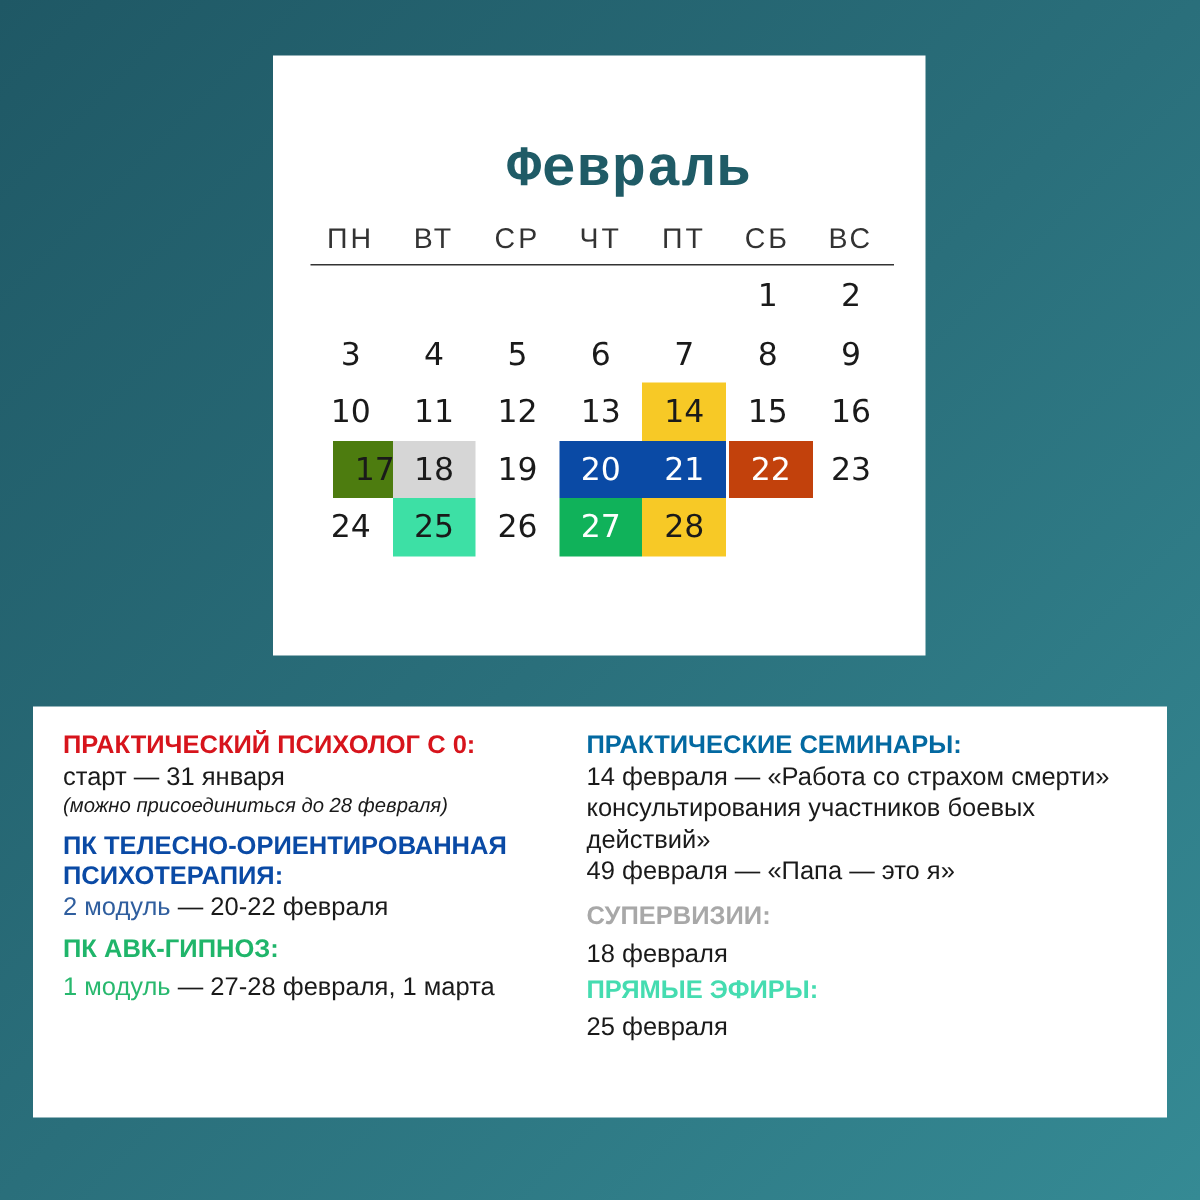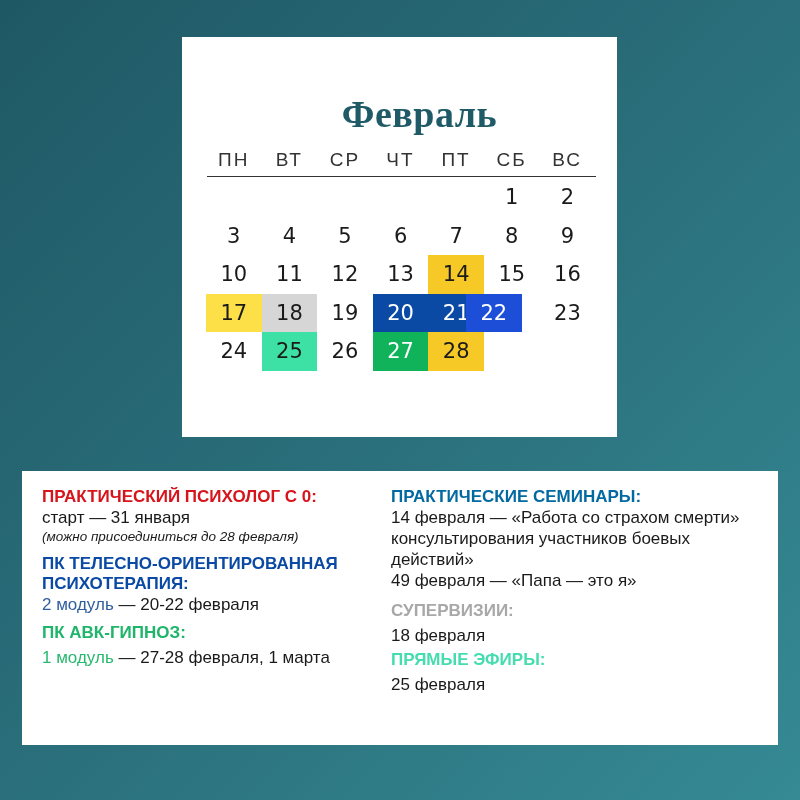"Февраль" .cal-title { font-family: Liberation Serif, serif -> Liberation Mono, monospace }
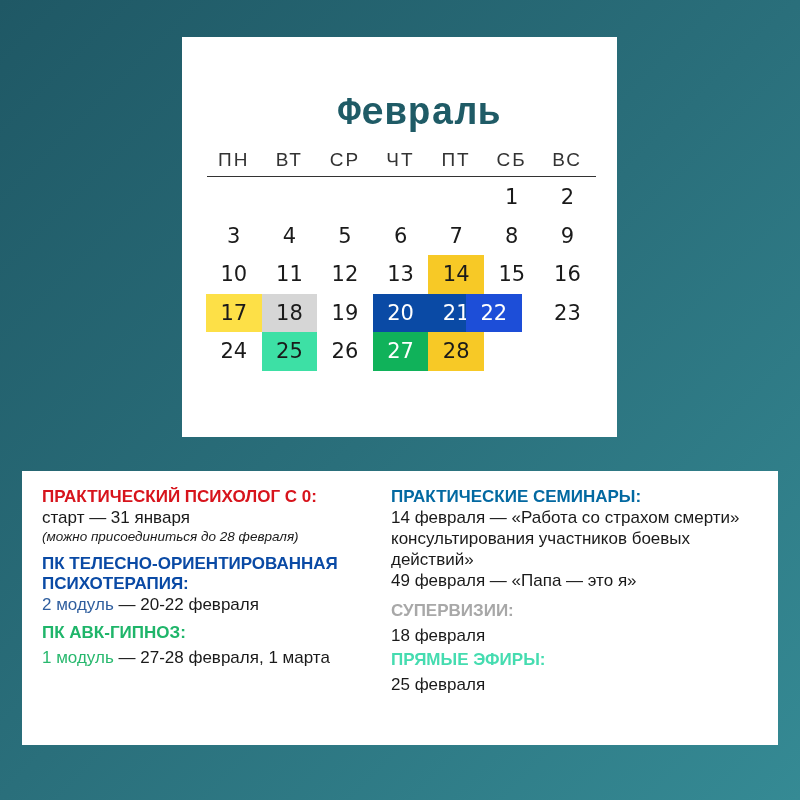"17" div.cell { background: #fde047 -> #4d7c0f; left: 0px -> 16px }
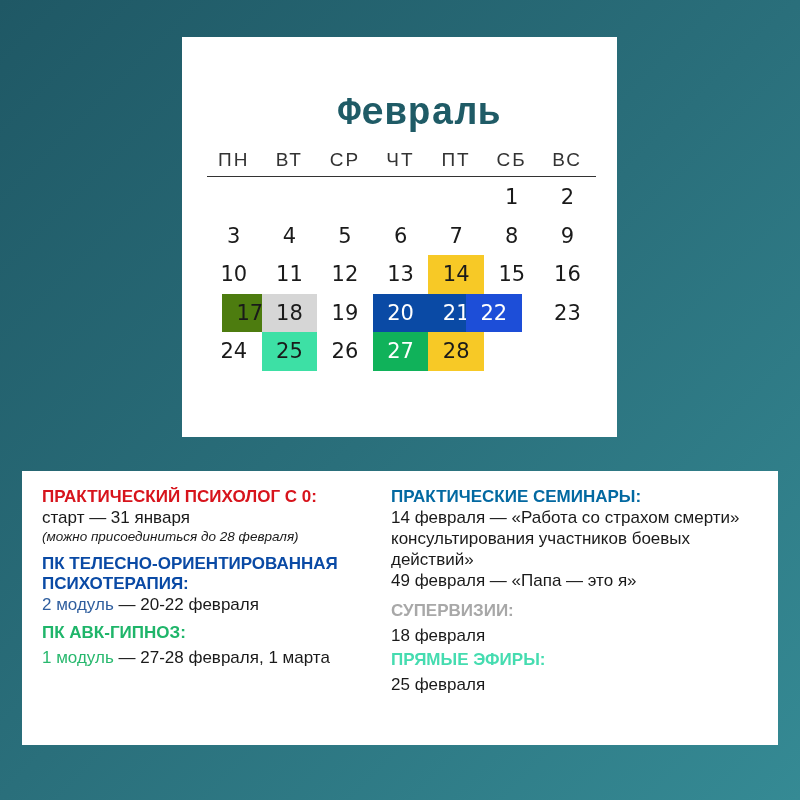"22" div.cell { background: #1d4ed8 -> #c2410c; left: 260px -> 280px }
